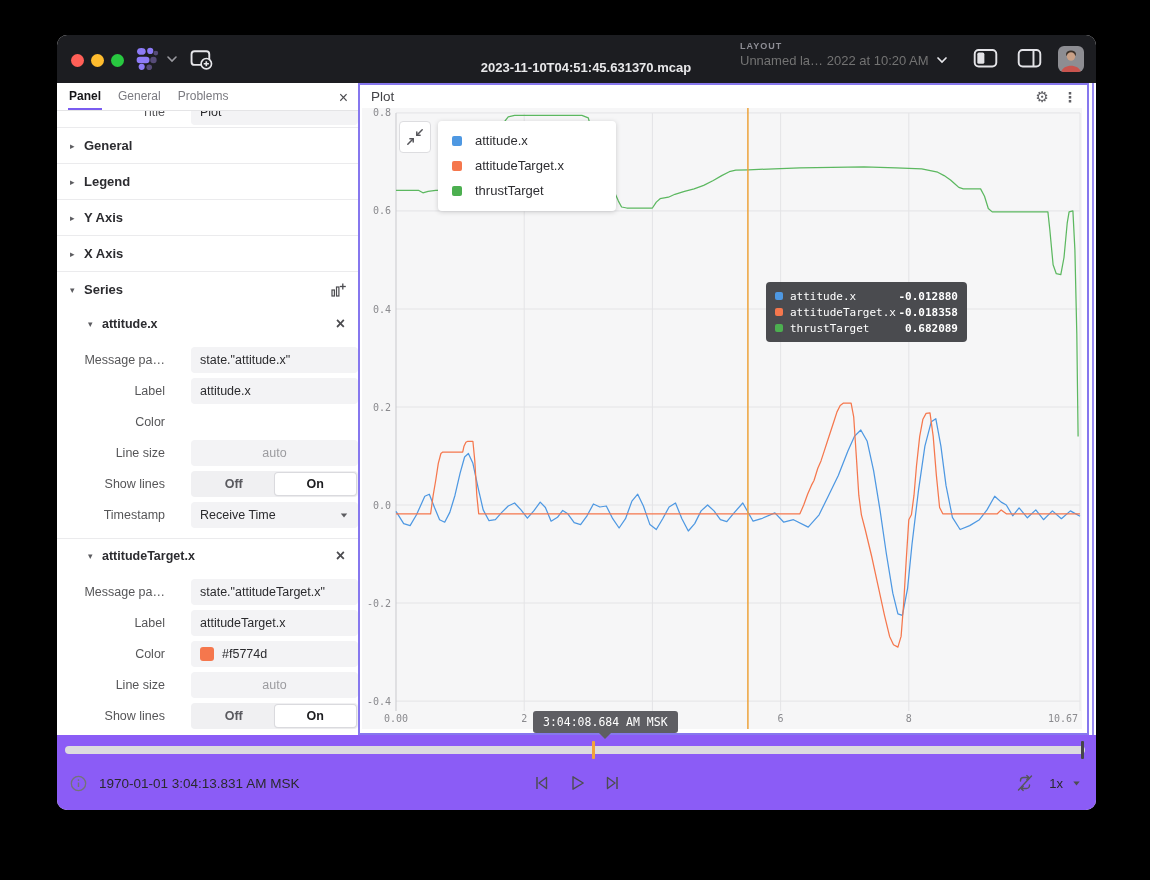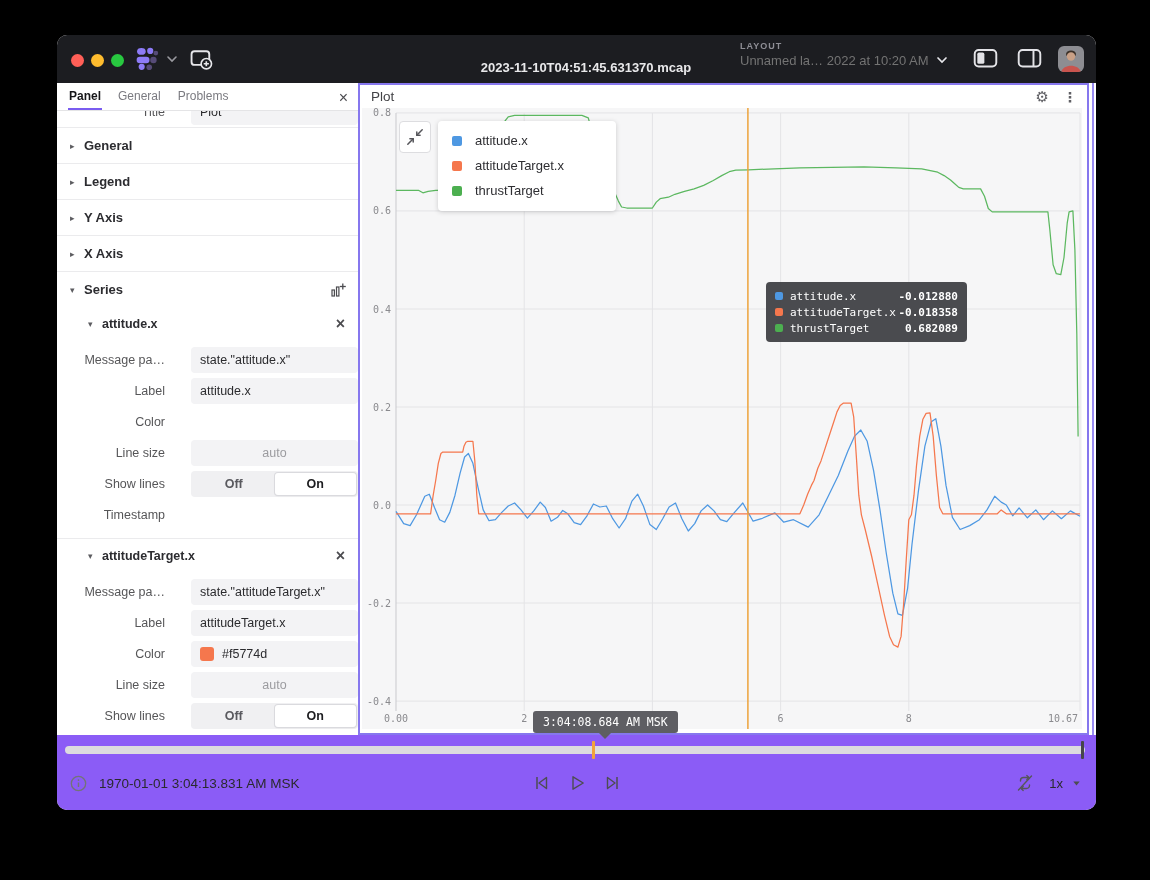"Receive Time" span.field-input { html: none -> <span> <span>Receive Time</span> <svg> <polygon></polygon> </svg> </span> }
